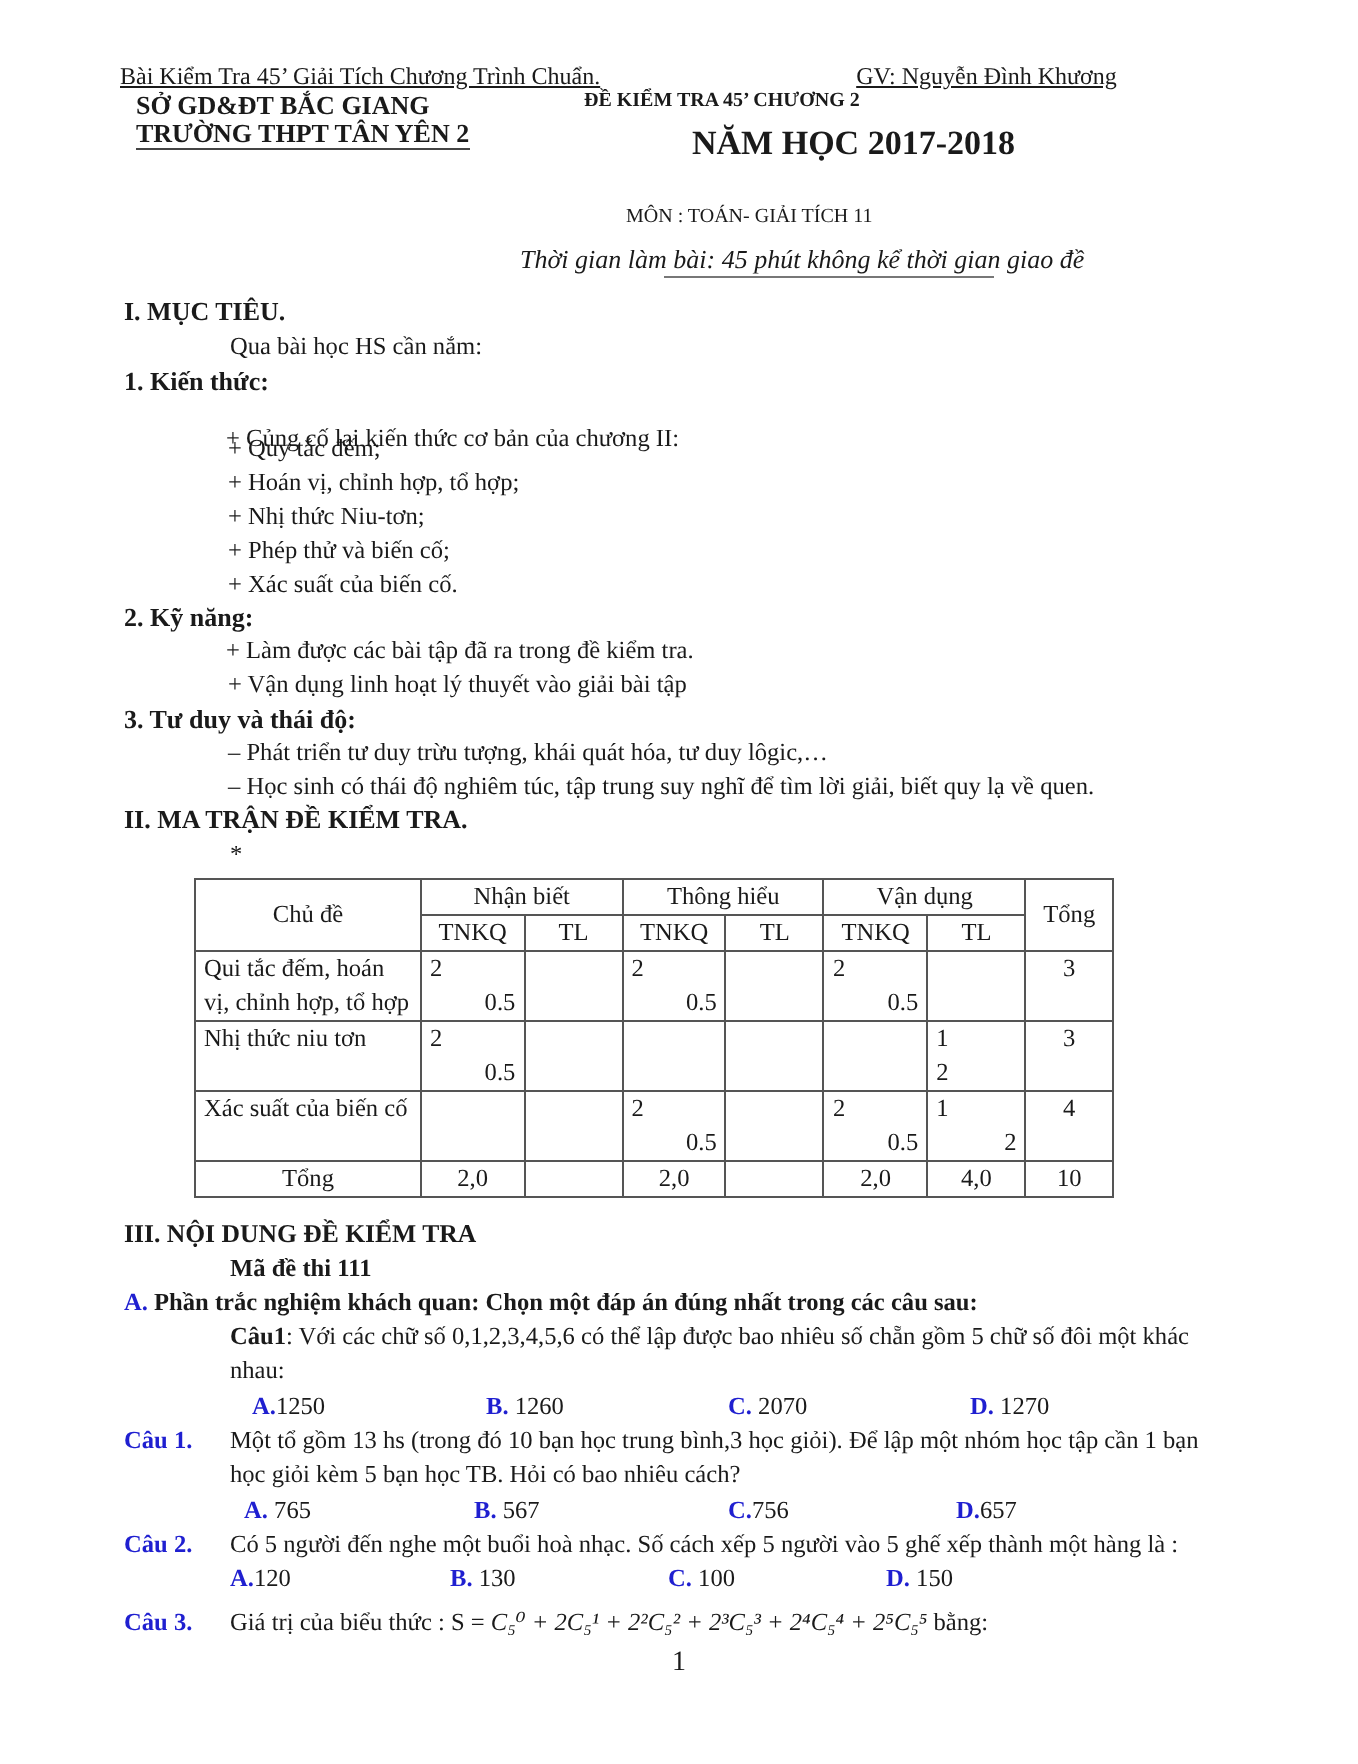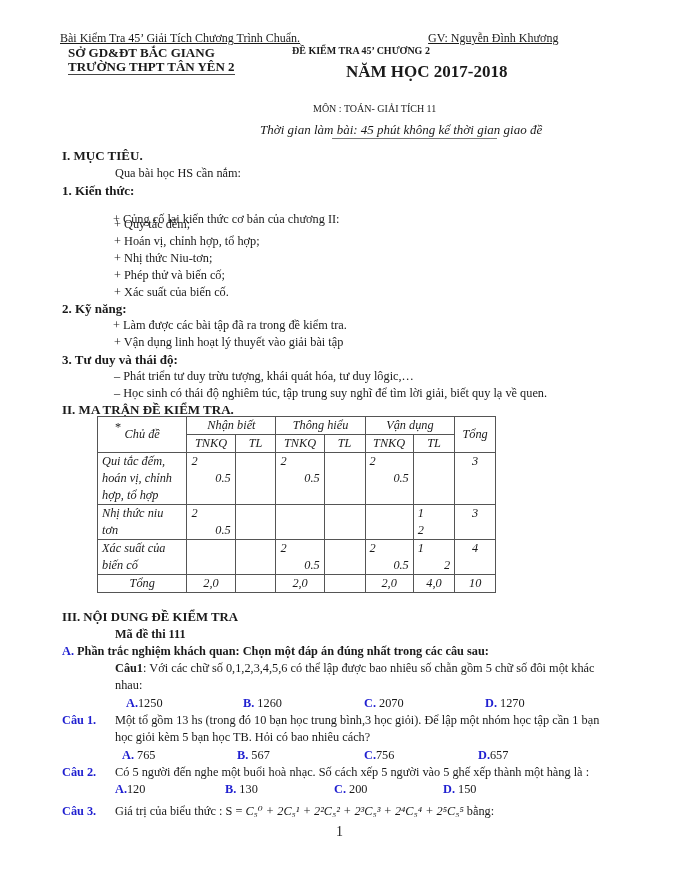"Chủ đề" table.m { font-style: italic -> none; top: 416px -> 439px; width: 399px -> 460px }
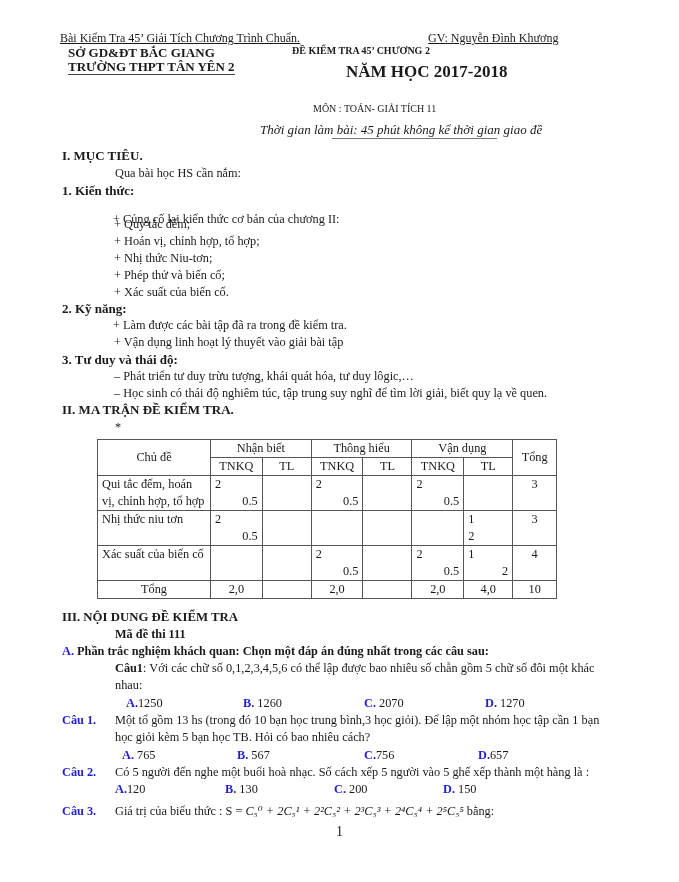"200" span { text: 200 -> 100 }
